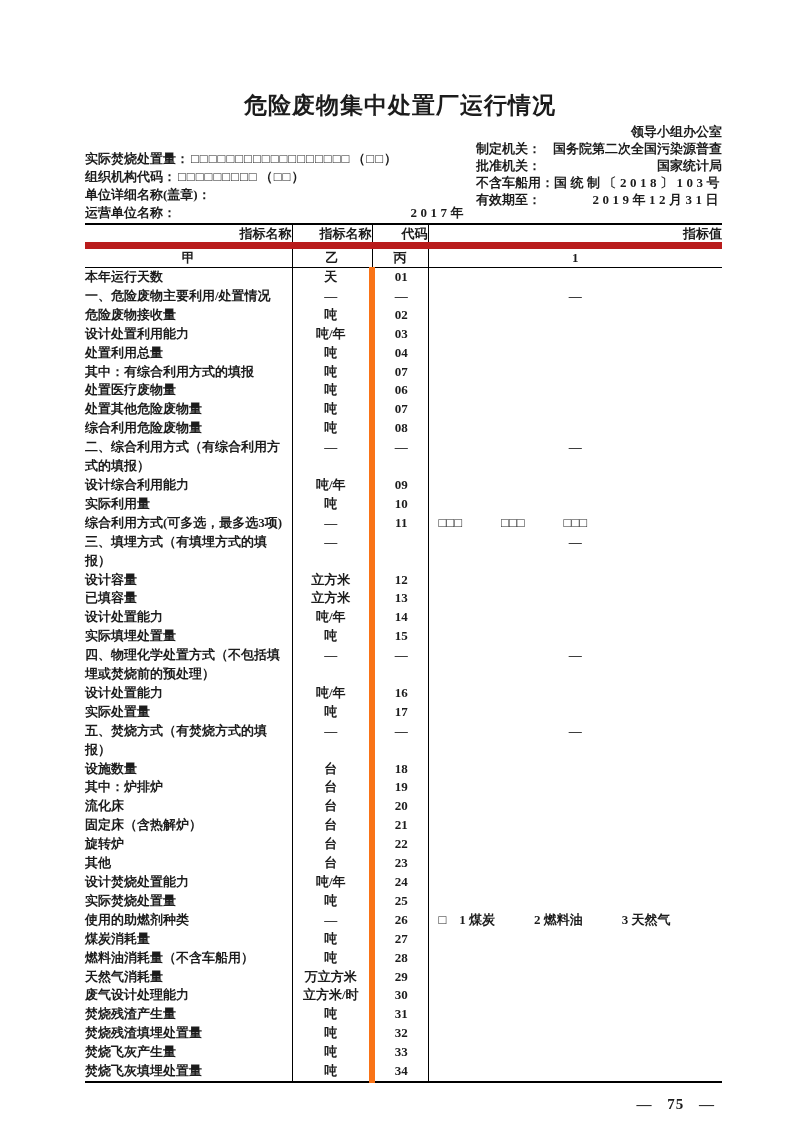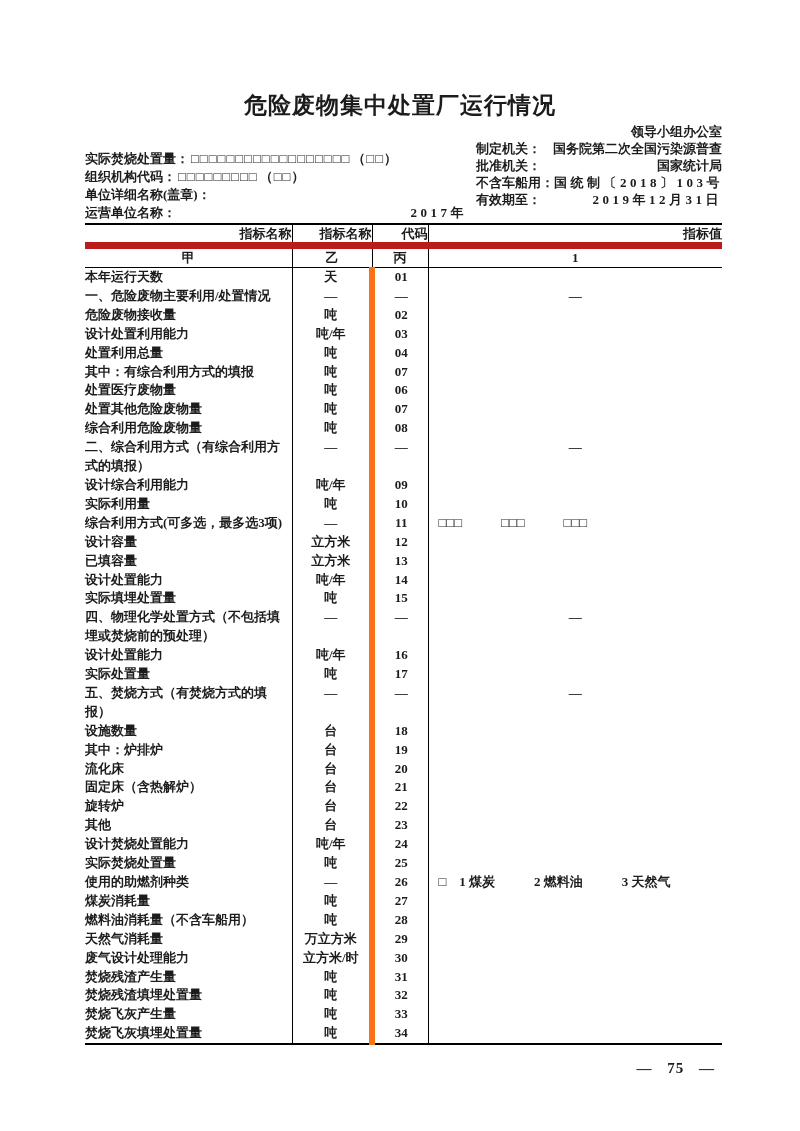"三、填埋方式（有填埋方式的填报）" tr { html: none -> <tr> <td>三、填埋方式（有填埋方式的填报）</td> <td>—</td> <td></td> <td>—</td> </tr> }
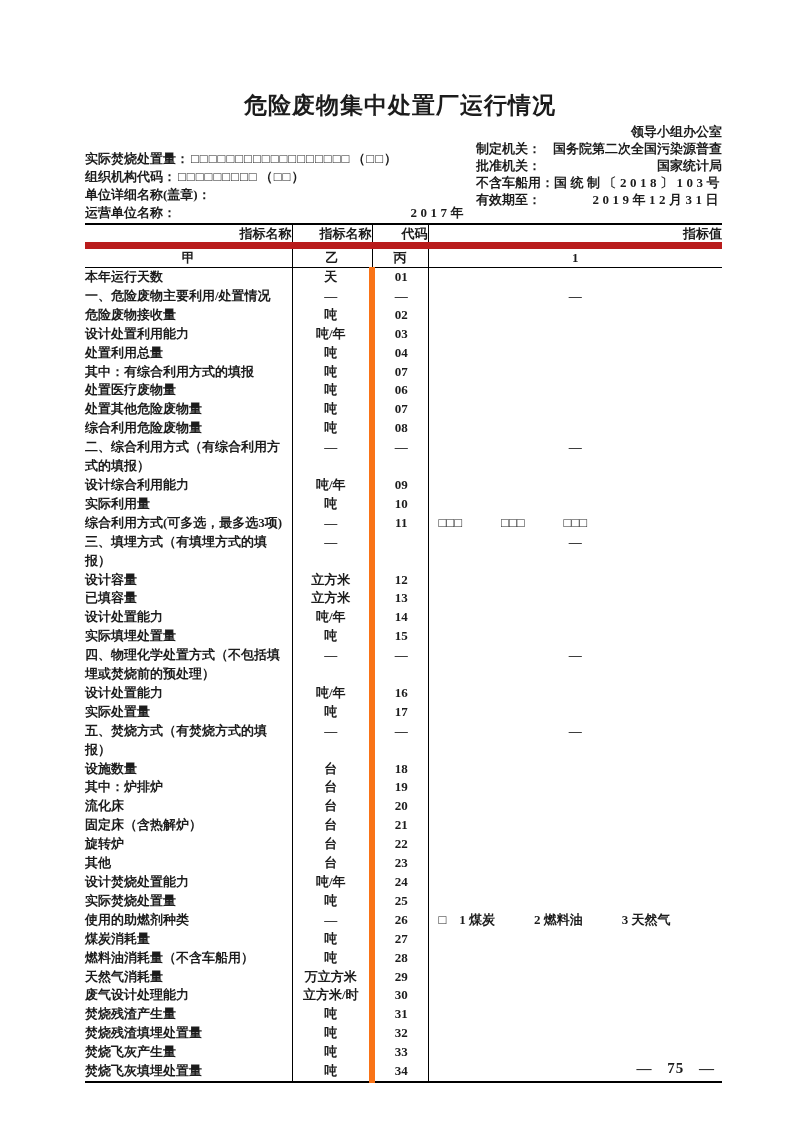"— 75 —" .pageno { top: 1060px -> 1096px }
